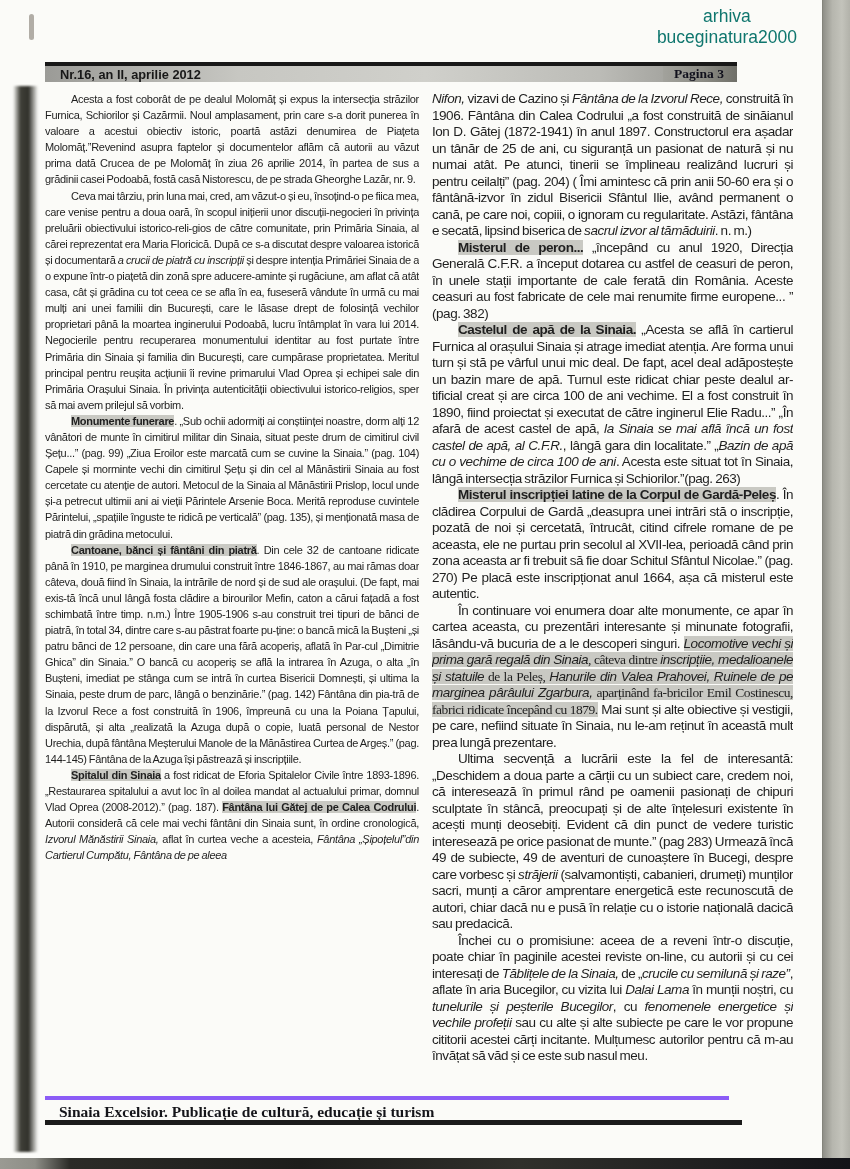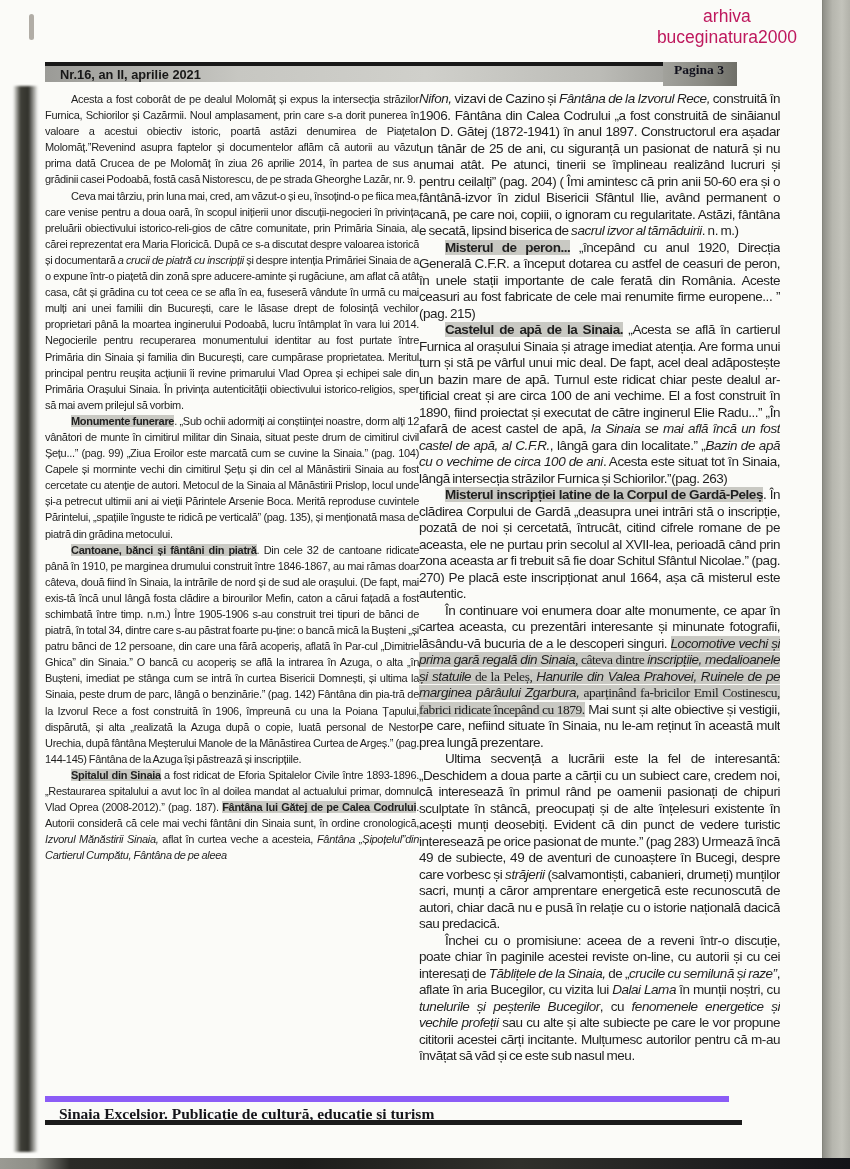"arhiva" .archive { color: #be185d -> #0f766e }
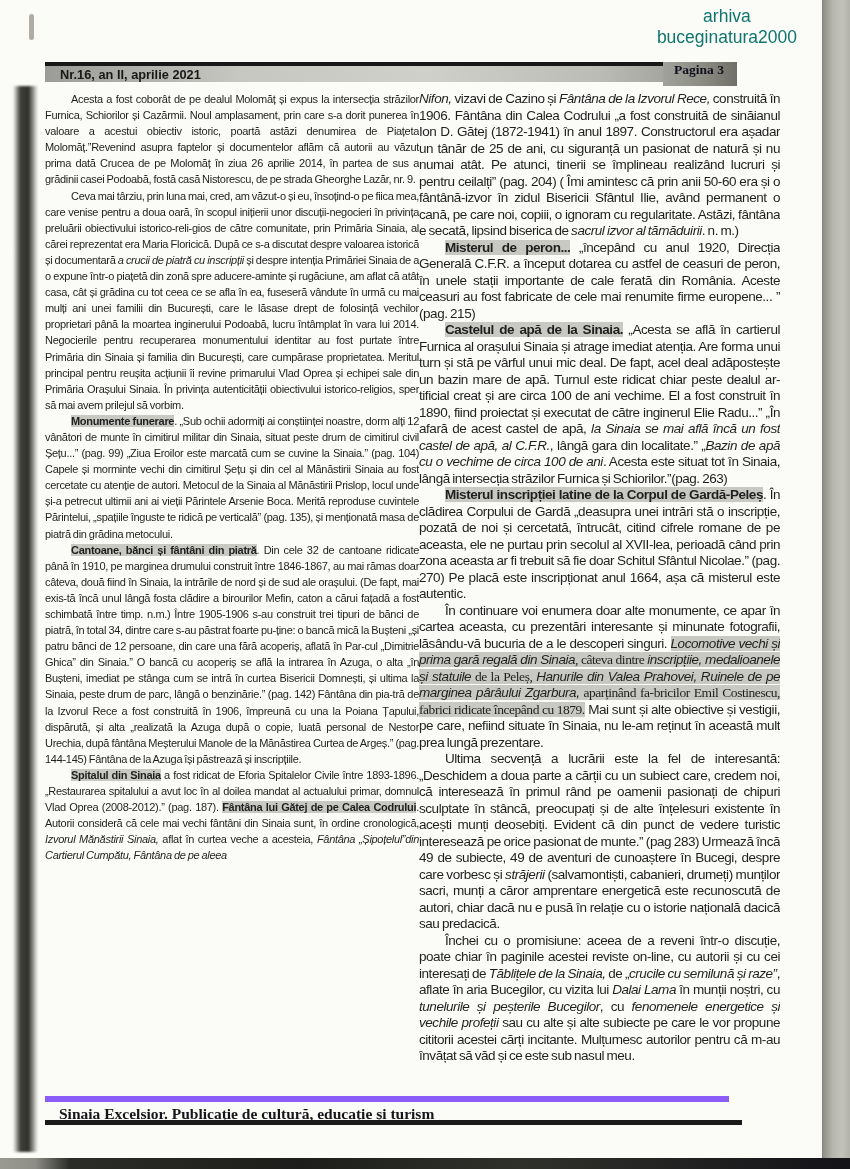"Nr.16, an II, aprilie 2021" span.issue { text: 2021 -> 2012 }
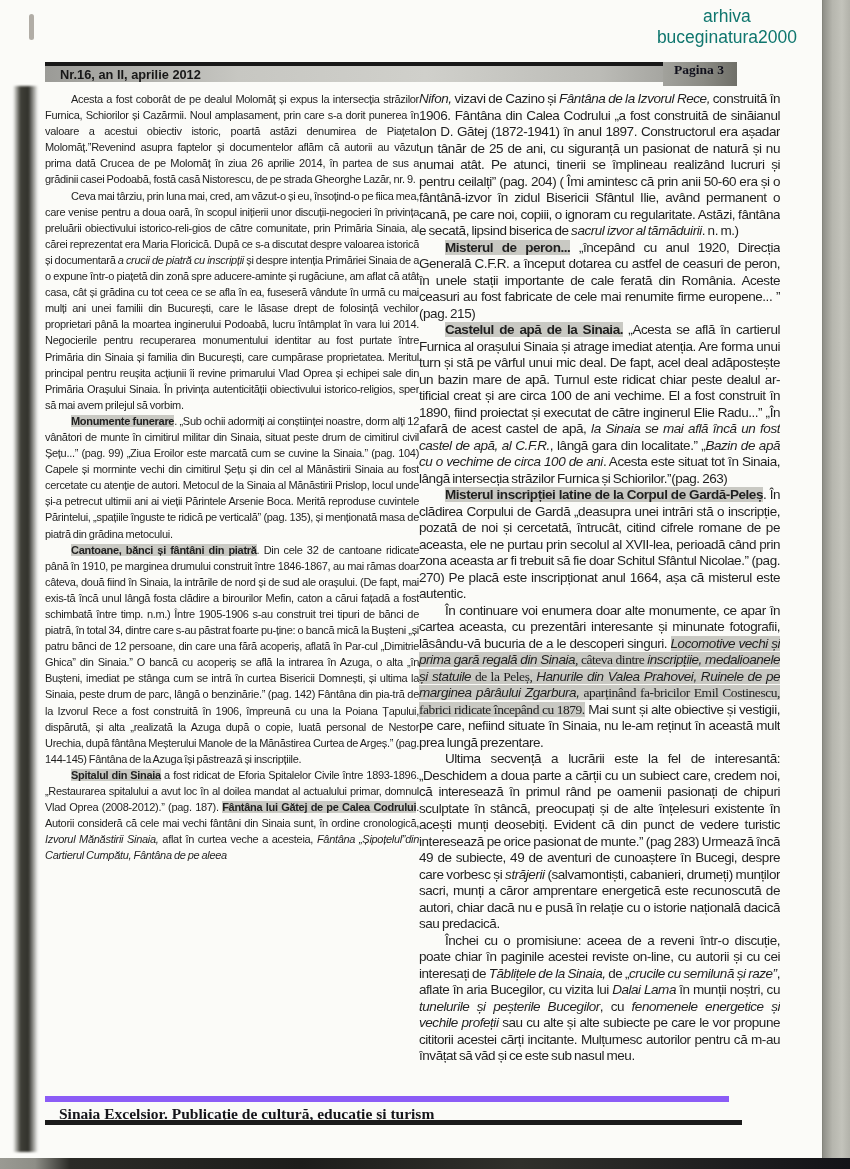"Pagina 3" .page-box { height: 24px -> 16px }
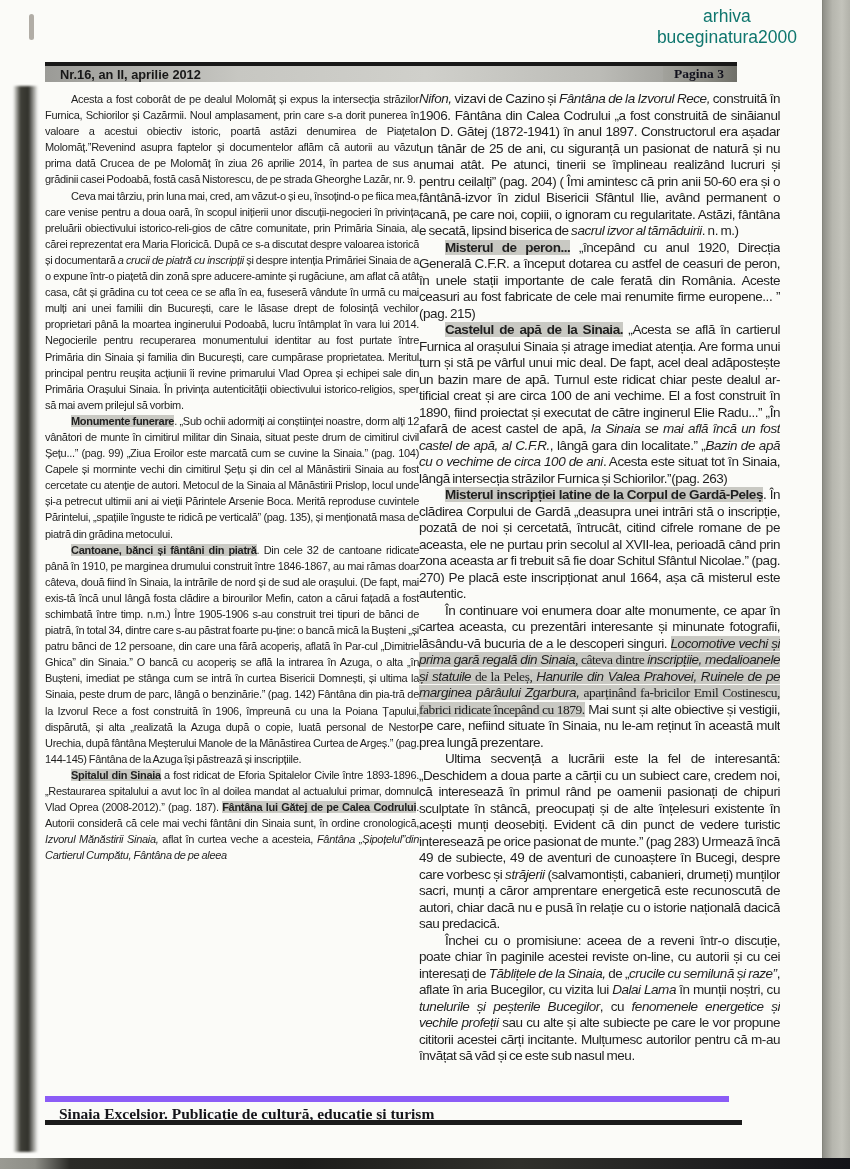"Nifon, vizavi de Cazino și" .col-right { margin-left: none -> 13px }
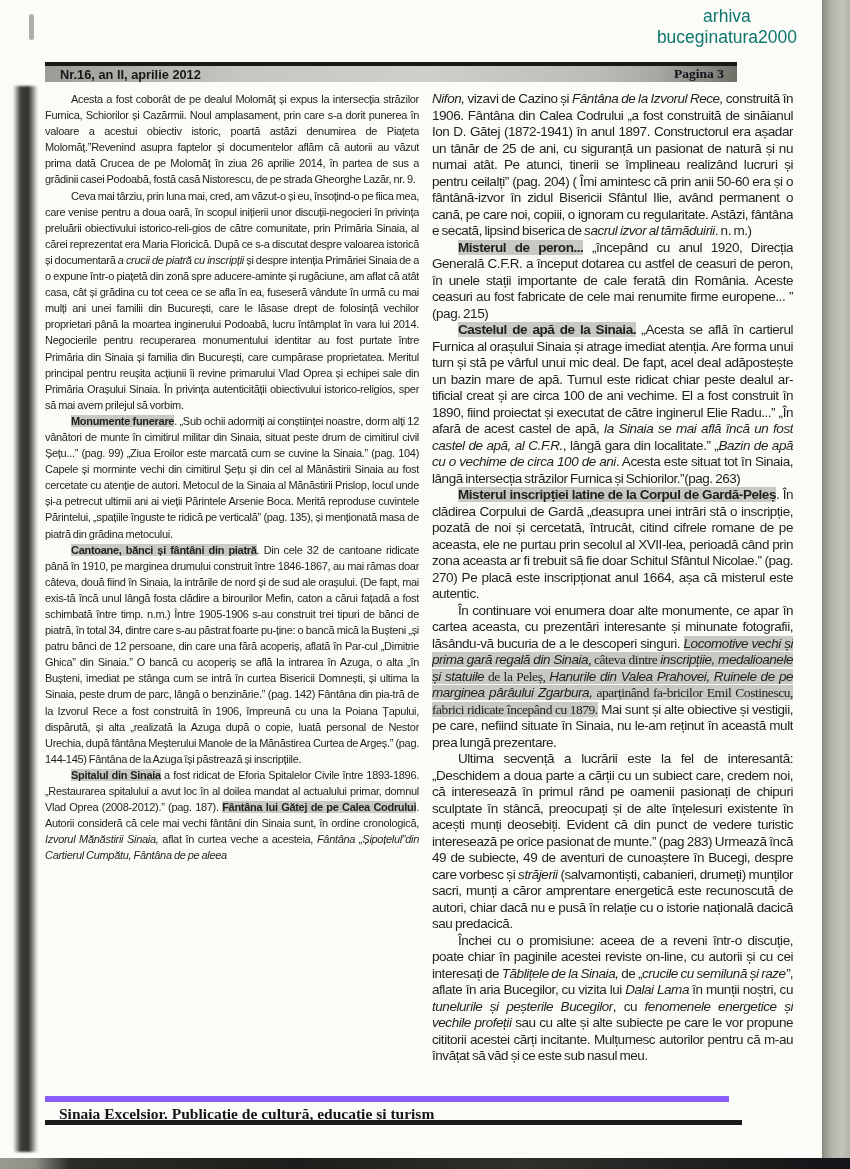"„începând cu anul 1920, Direcția" span { text: 215 -> 382 }
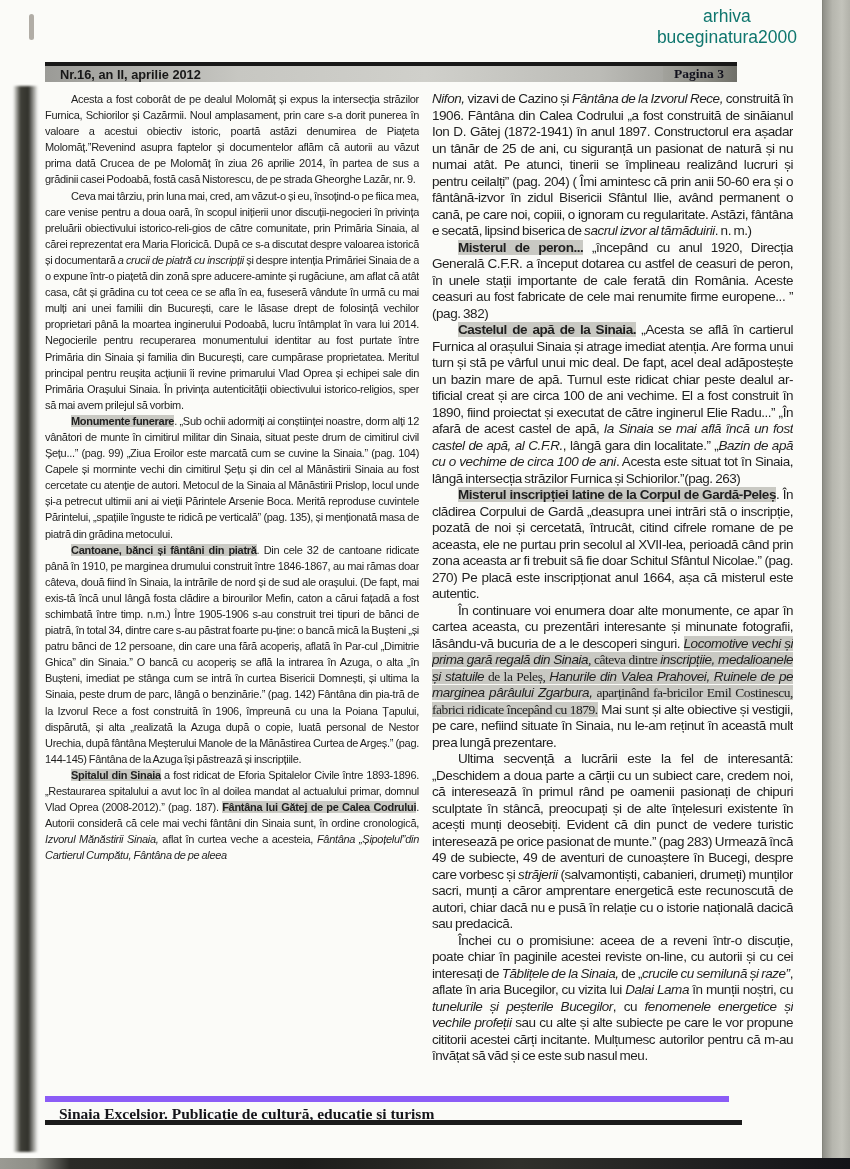"Sinaia Excelsior. Publicație de cultură," .footer-bar { border-top: 6px solid #8b5cf6 -> 4px solid #8b5cf6 }
